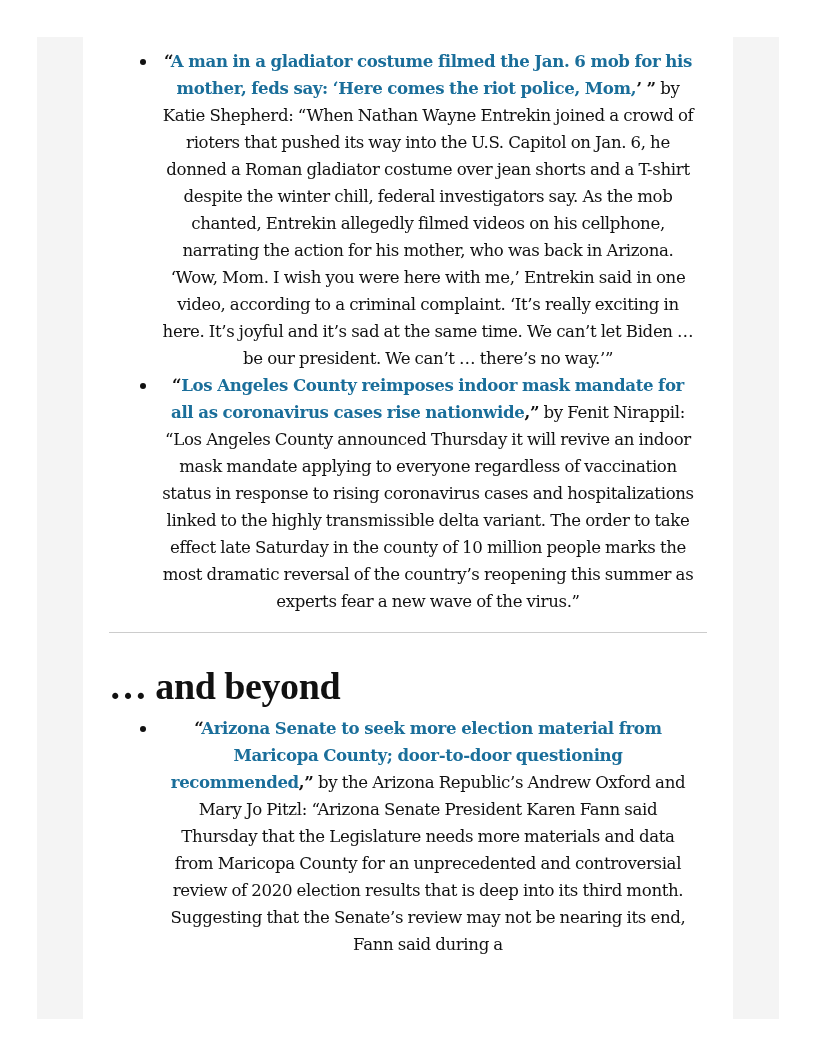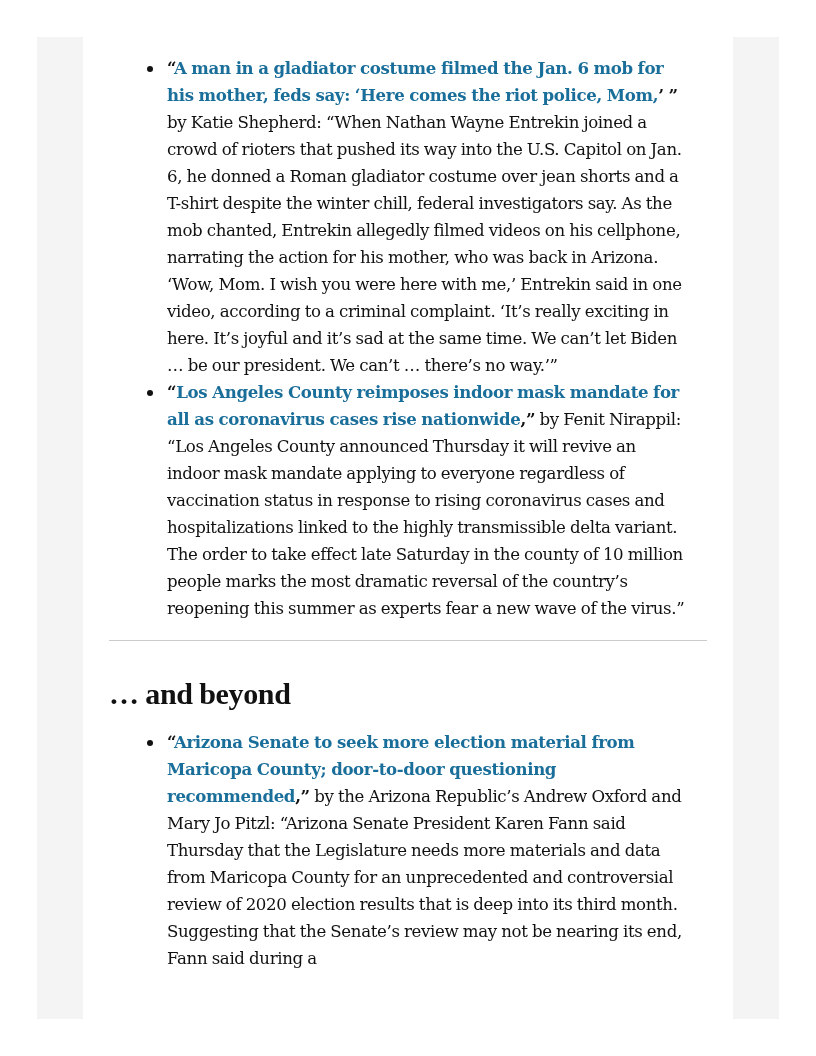"“A man in a gladiator" ul.items { margin: 18px -> 11px; text-align: none -> center }
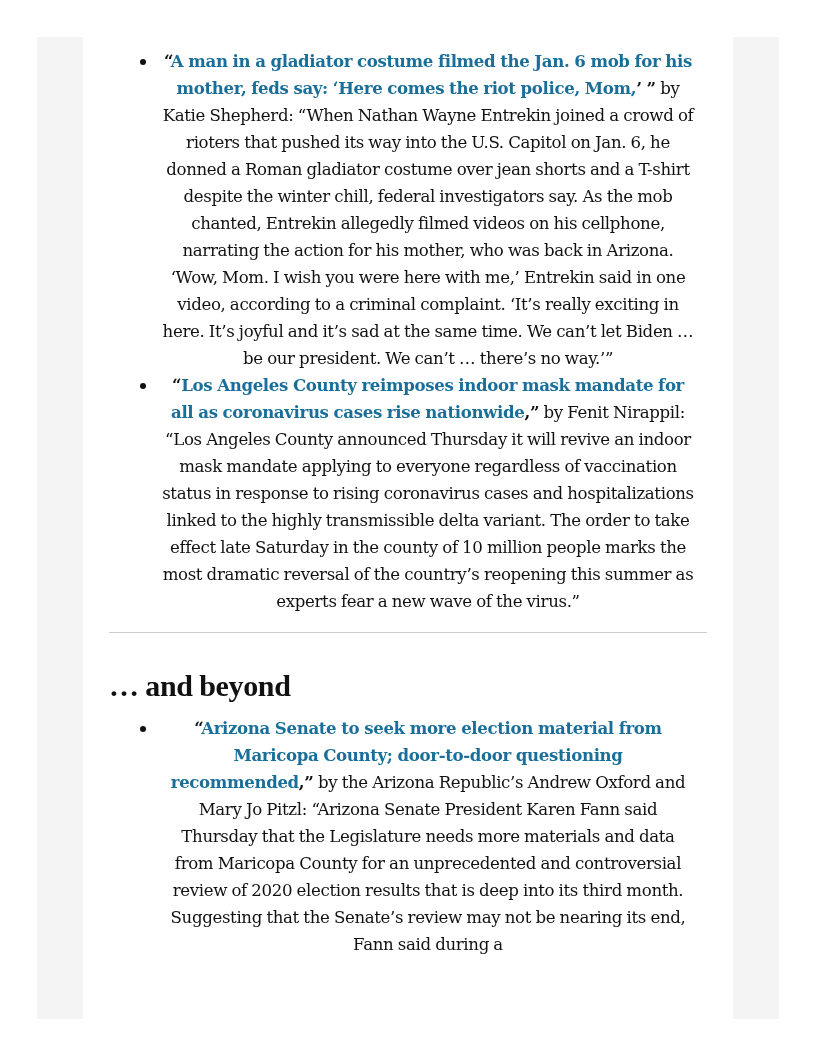"… and beyond" h2.section { font-size: 30px -> 38px }
